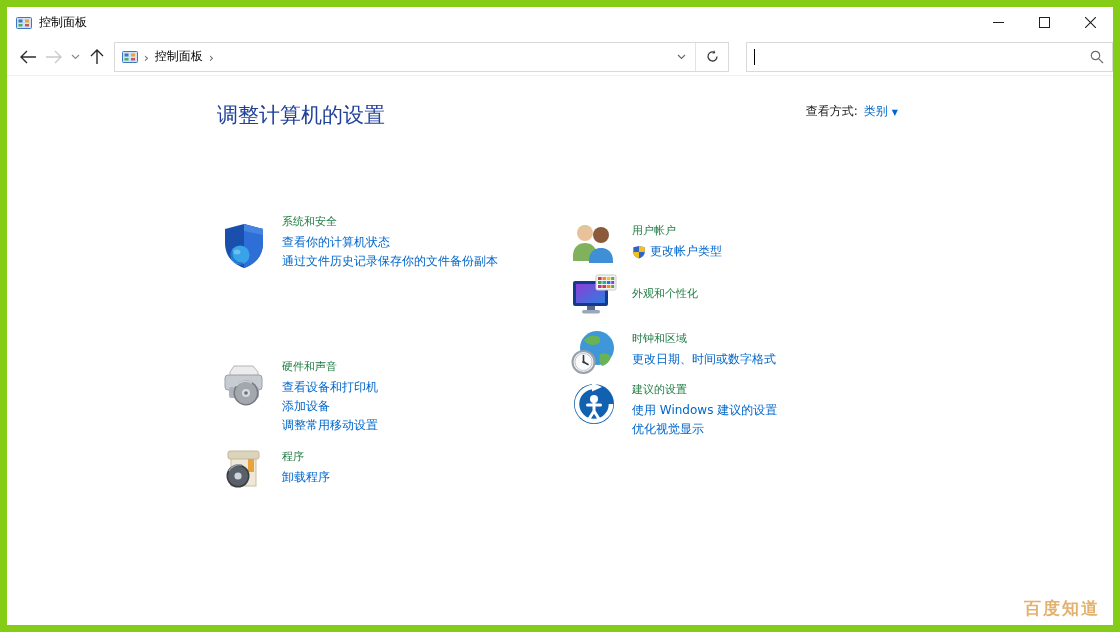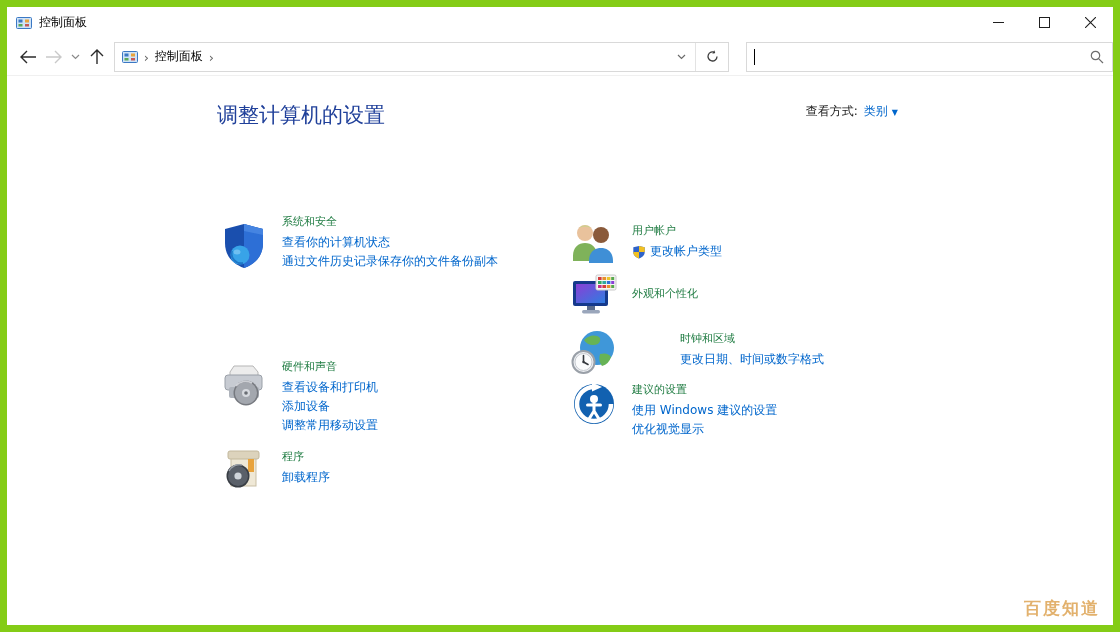"时钟和区域" .cat-7 { gap: 48px -> none }
